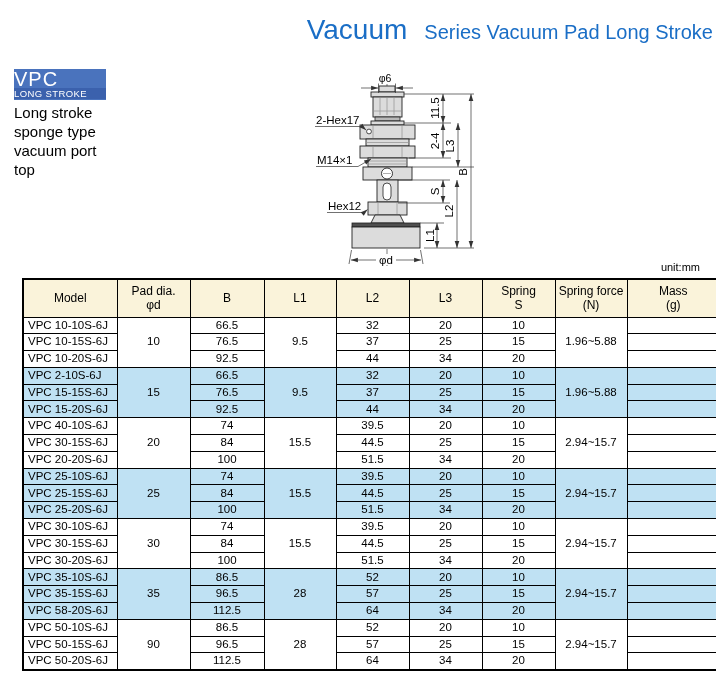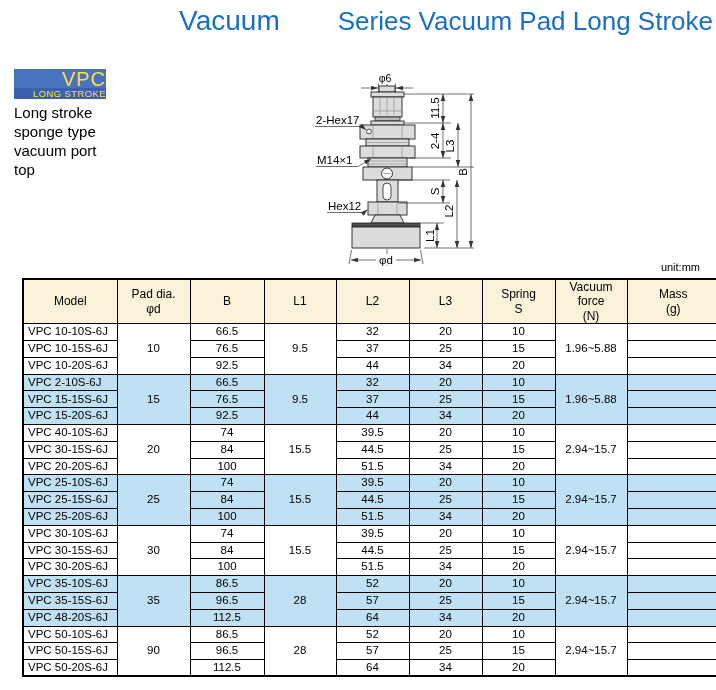"Vacuum" .page-title { gap: 10px -> 17px; top: 5px -> 14px }
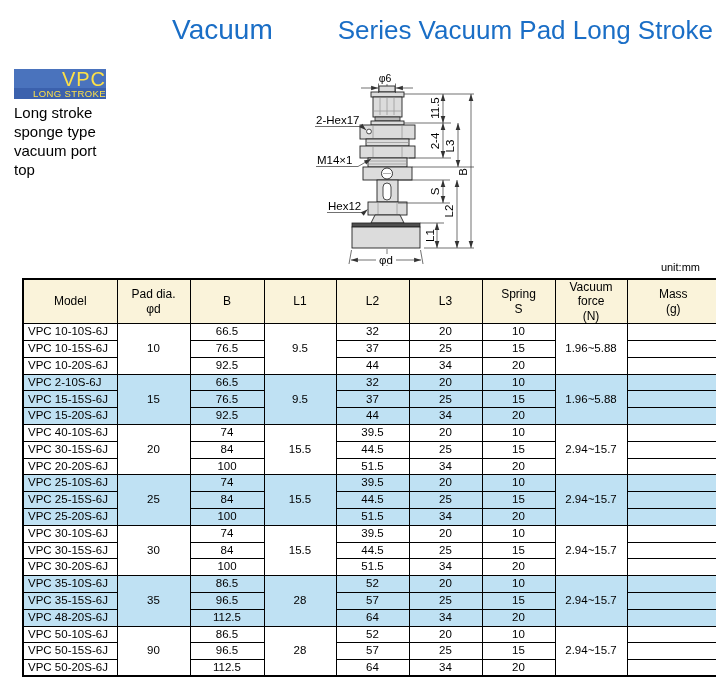"Series Vacuum Pad Long Stroke" .page-title .sub { font-size: 26px -> 20px; margin-left: 48px -> none }
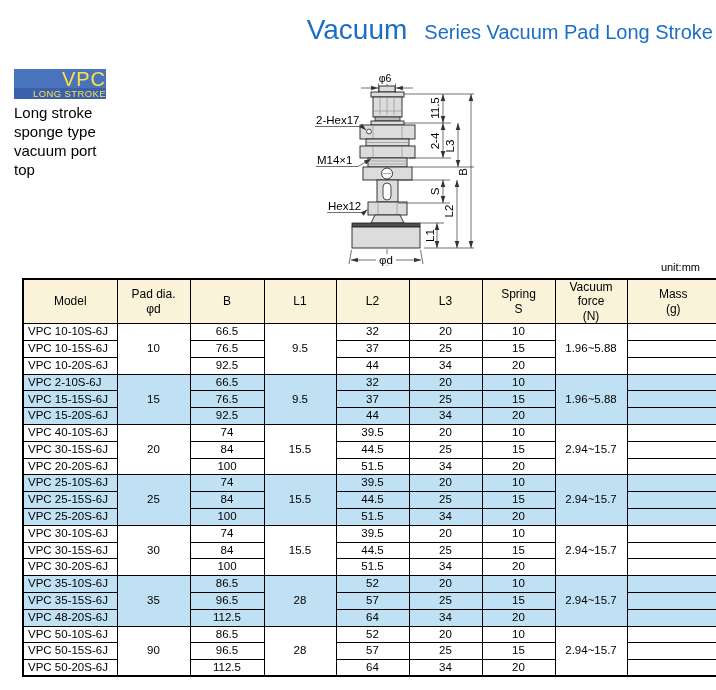"VPC" .badge { color: #fde047 -> #ffffff; height: 19px -> 31px; text-align: right -> left }
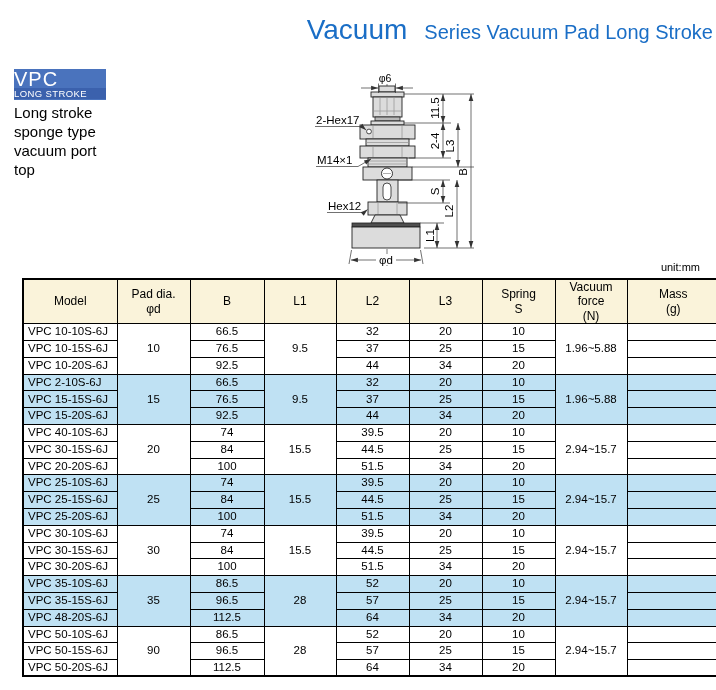"Vacuum force" th { text: Vacuum -> Spring }
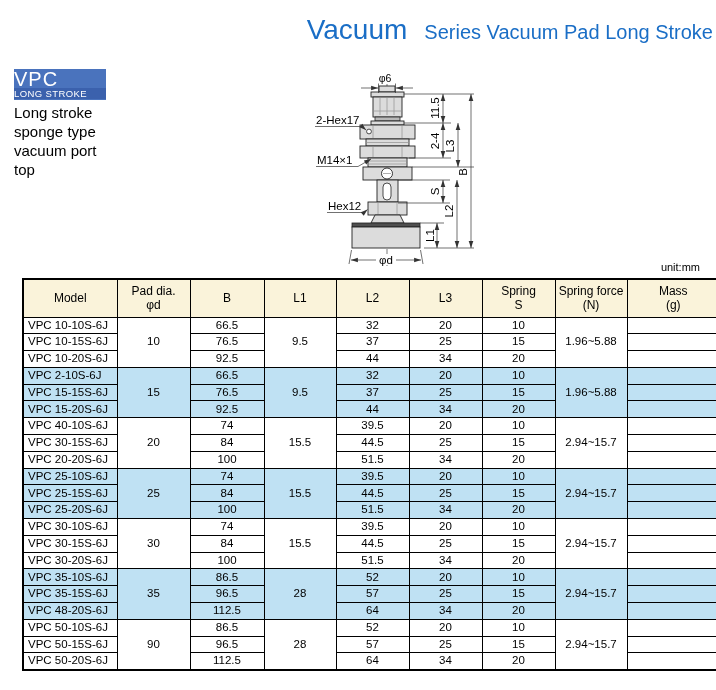"VPC 48-20S-6J" td.model { text: 48-20S-6J -> 58-20S-6J }
